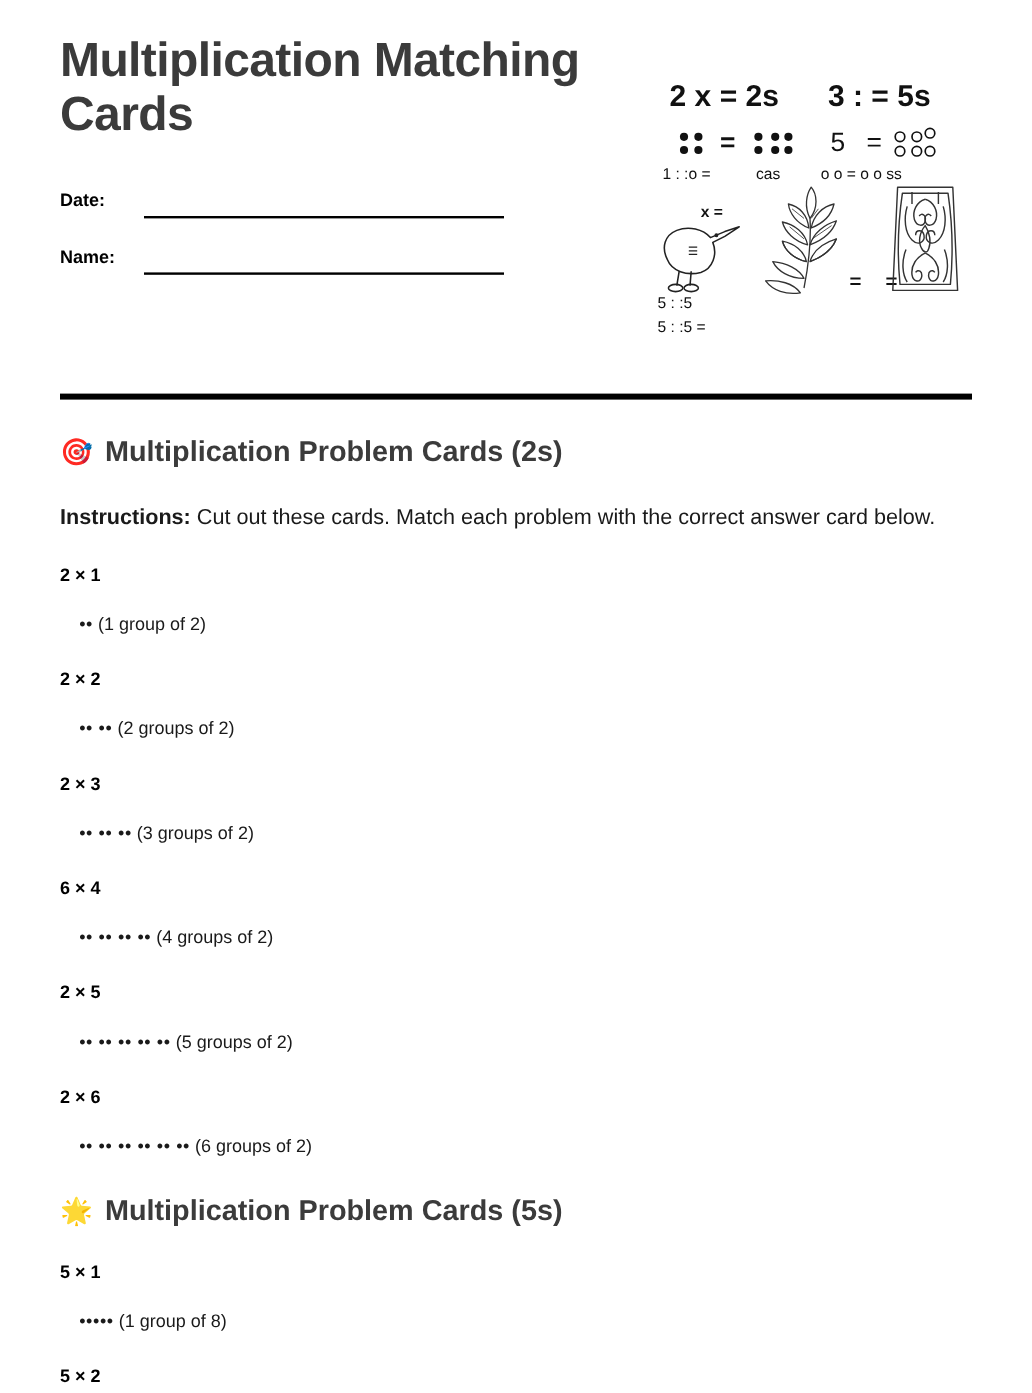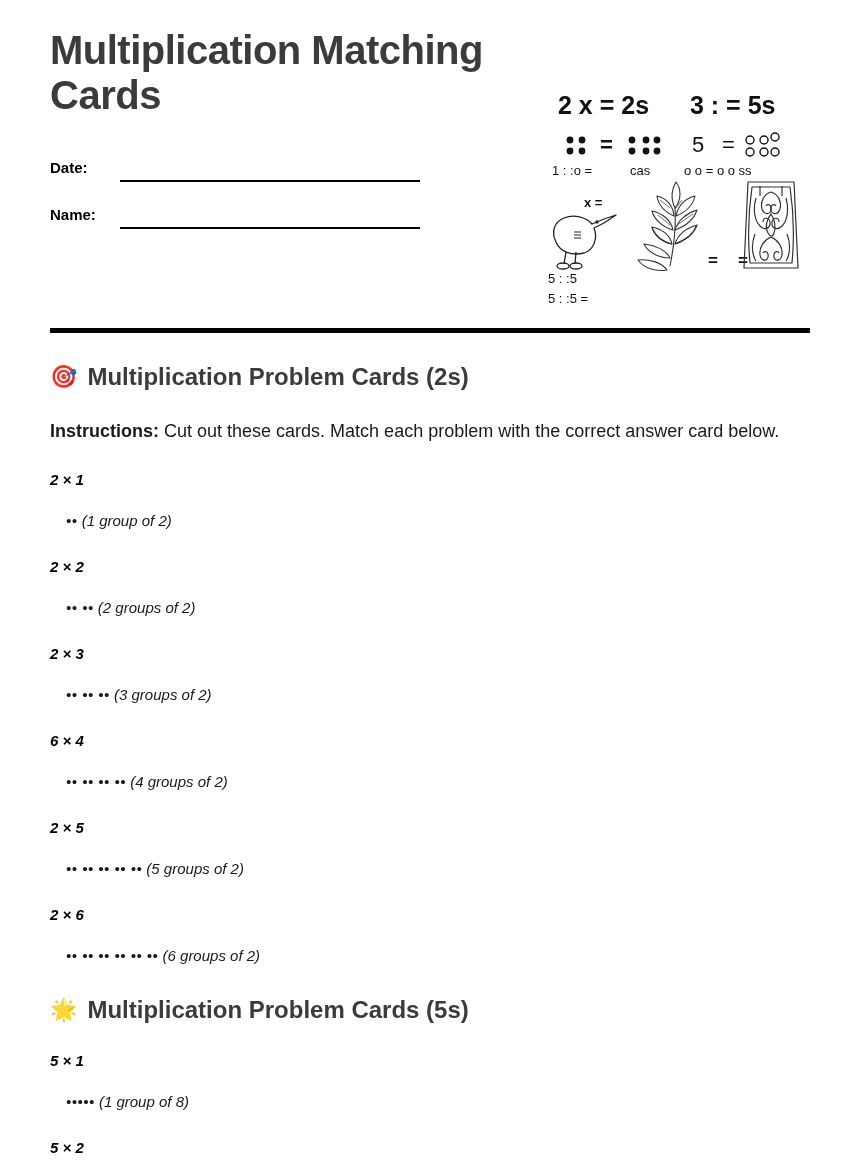"2 x = 2s" .illustration { top: 74px -> 48px }
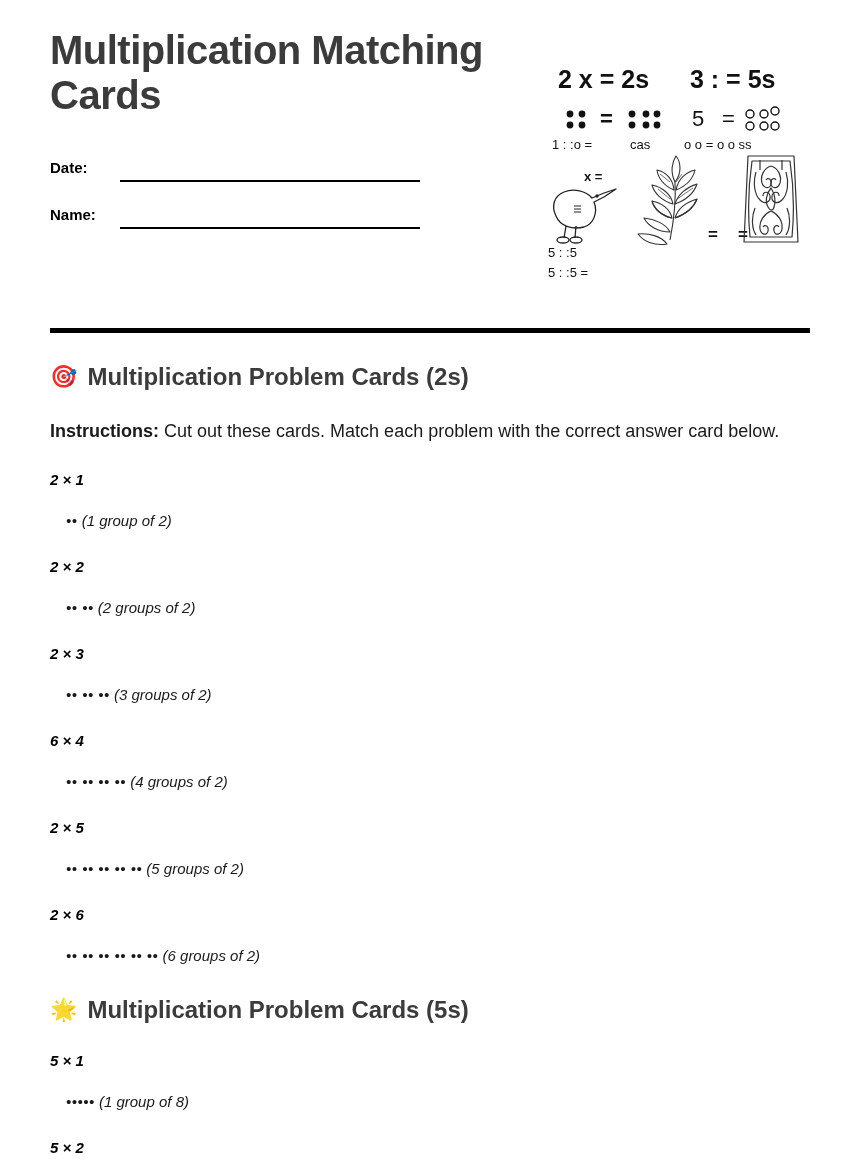"2 × 1" .card-item { font-style: italic -> none }
